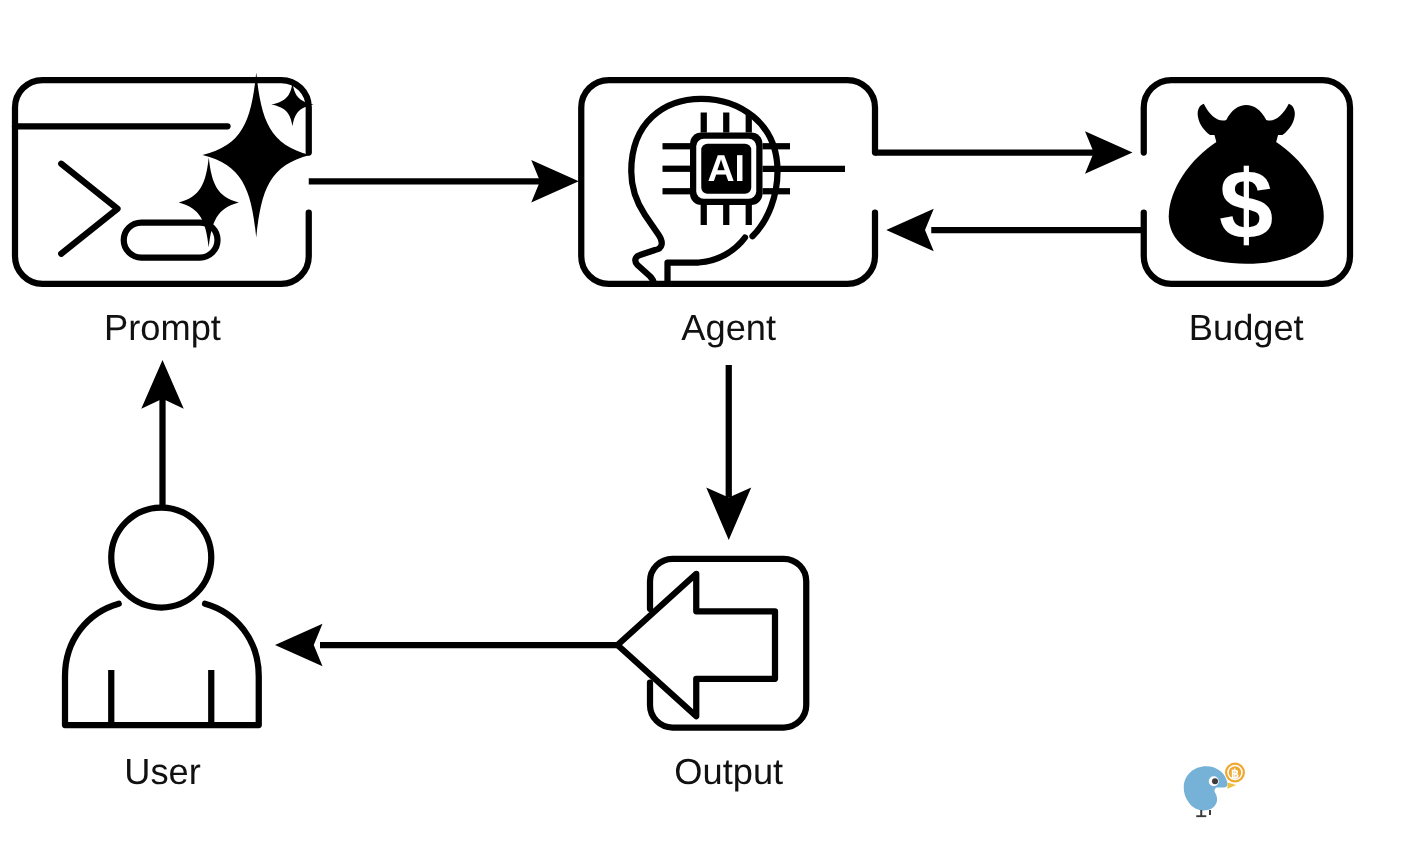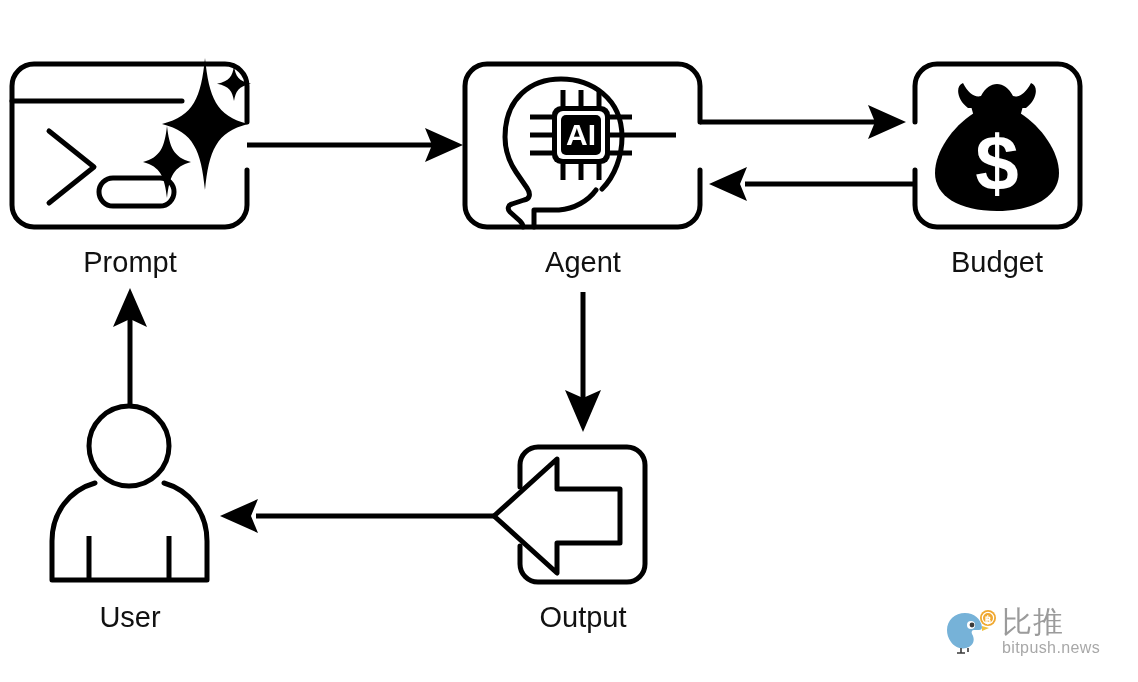"比推" div.wm-text { html: <div> <span>比推</span> <span>bitpush.news</span> </div> -> none }
